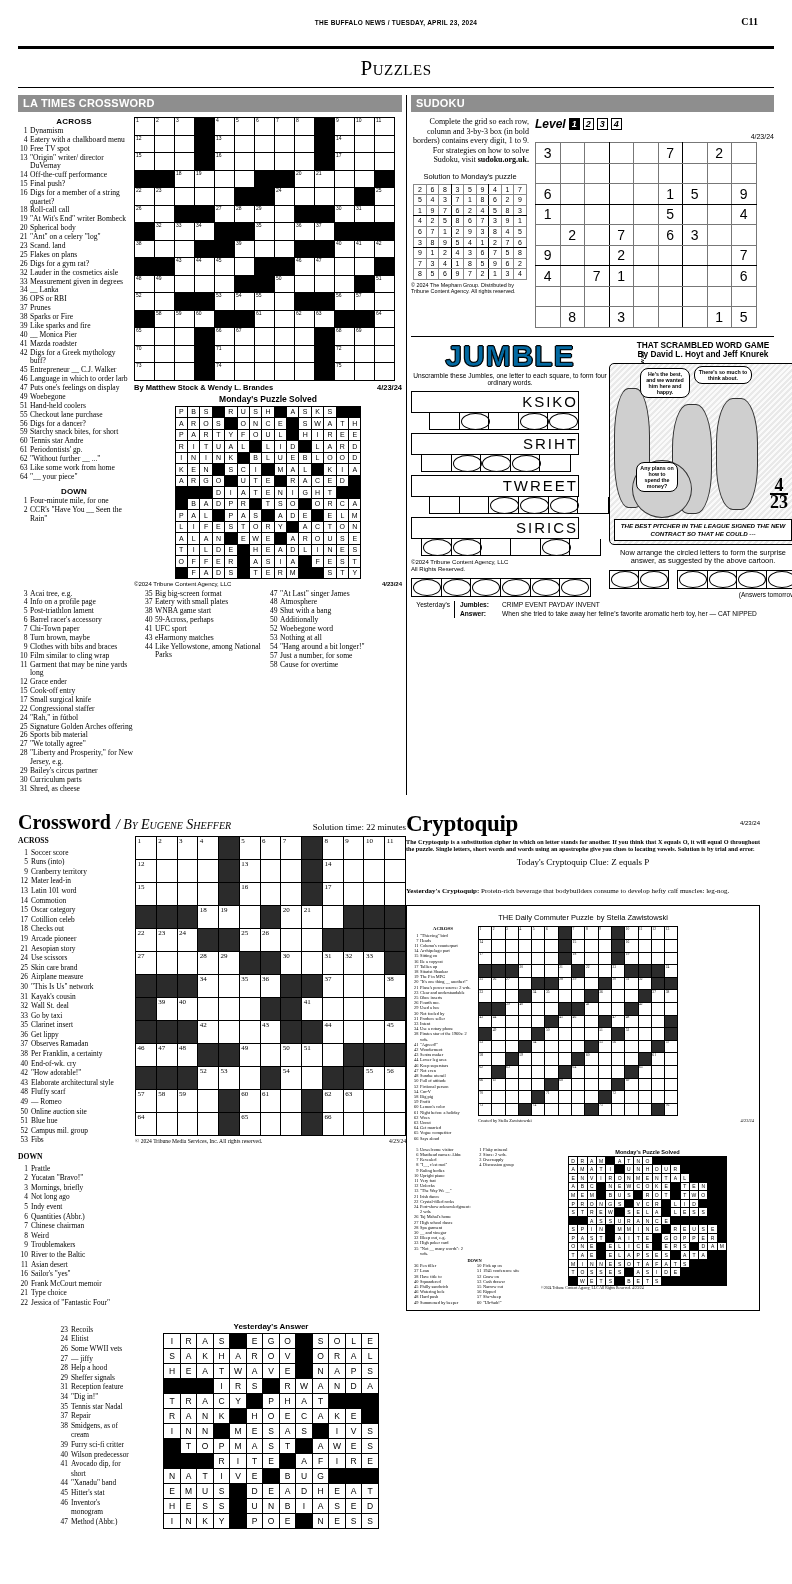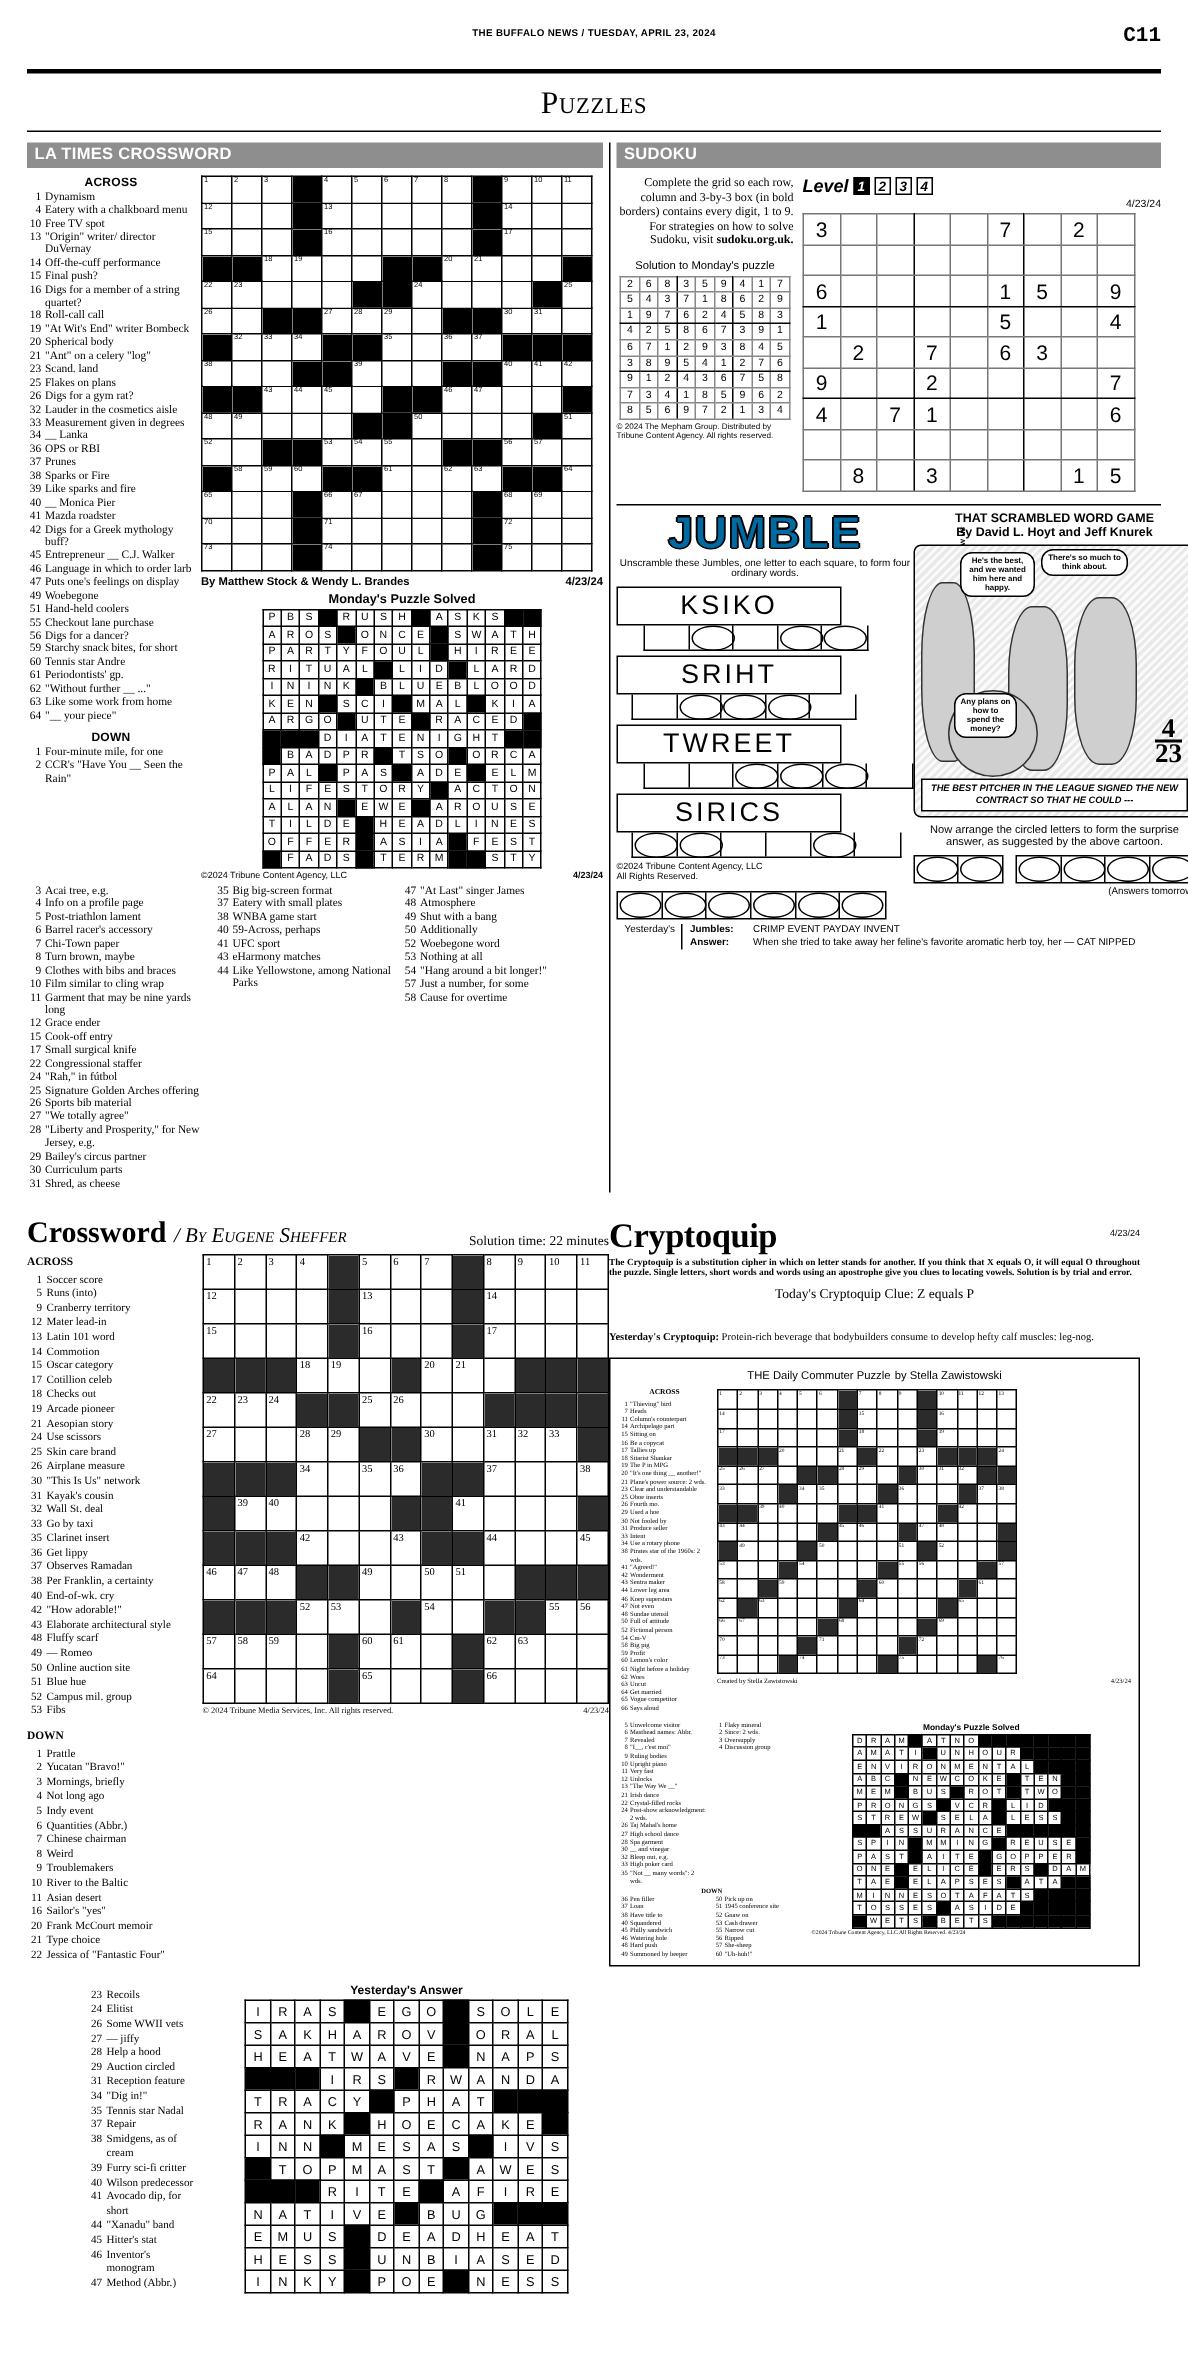"C11" .masthead .folio { font-family: Liberation Mono, monospace -> Liberation Serif, serif; font-size: 14px -> 10px; right: 0 -> 16px }
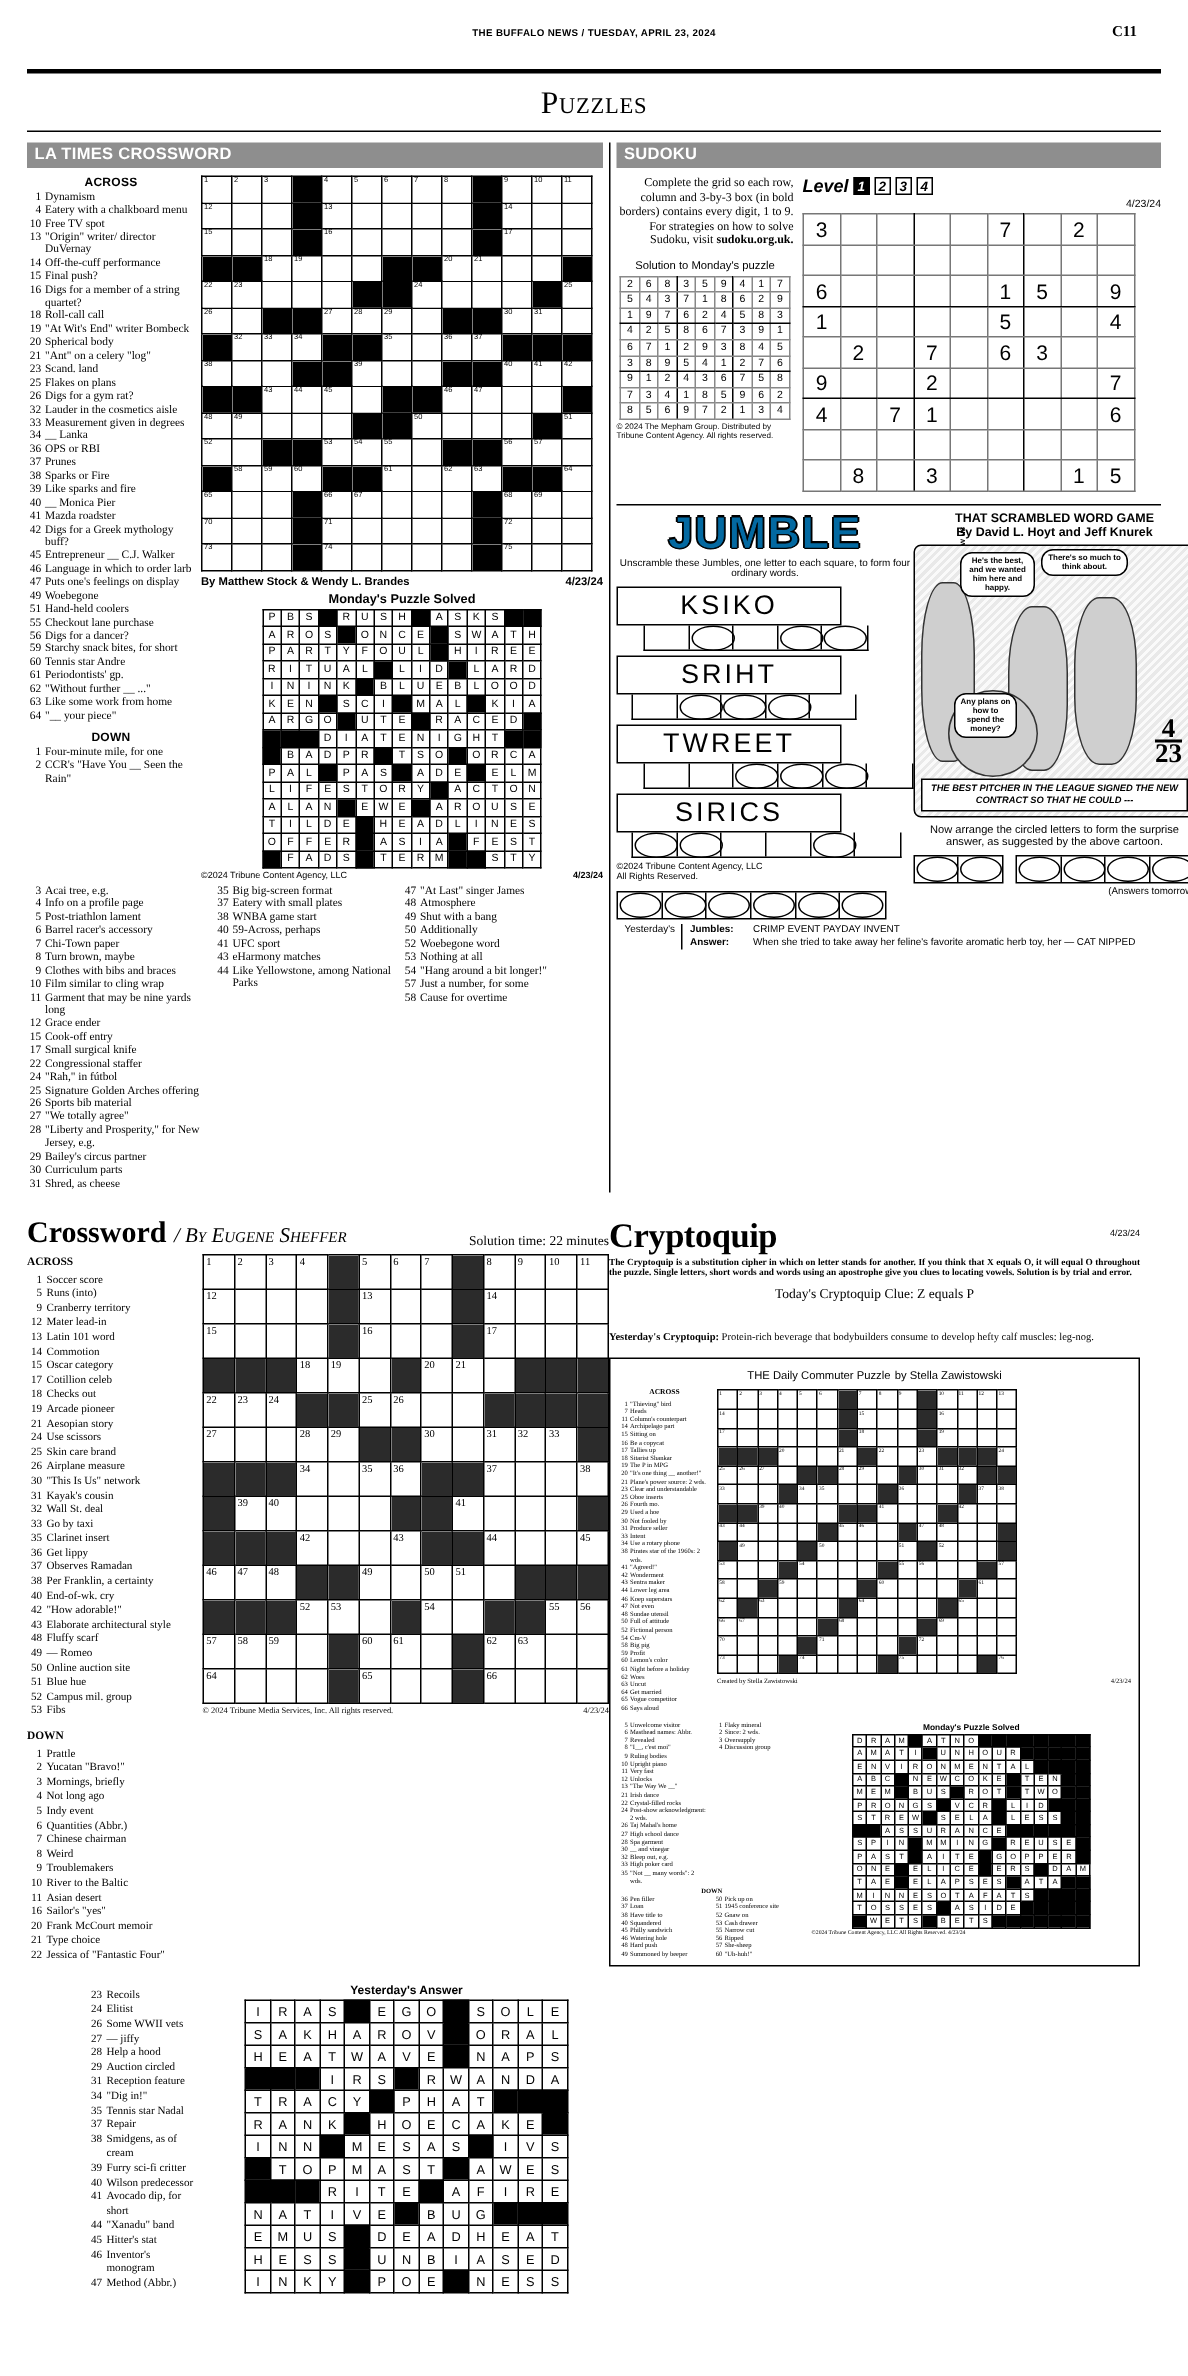"KSIKO" .jword .wbox { font-size: 18px -> 15px; text-align: center -> right; width: 150px -> 168px }
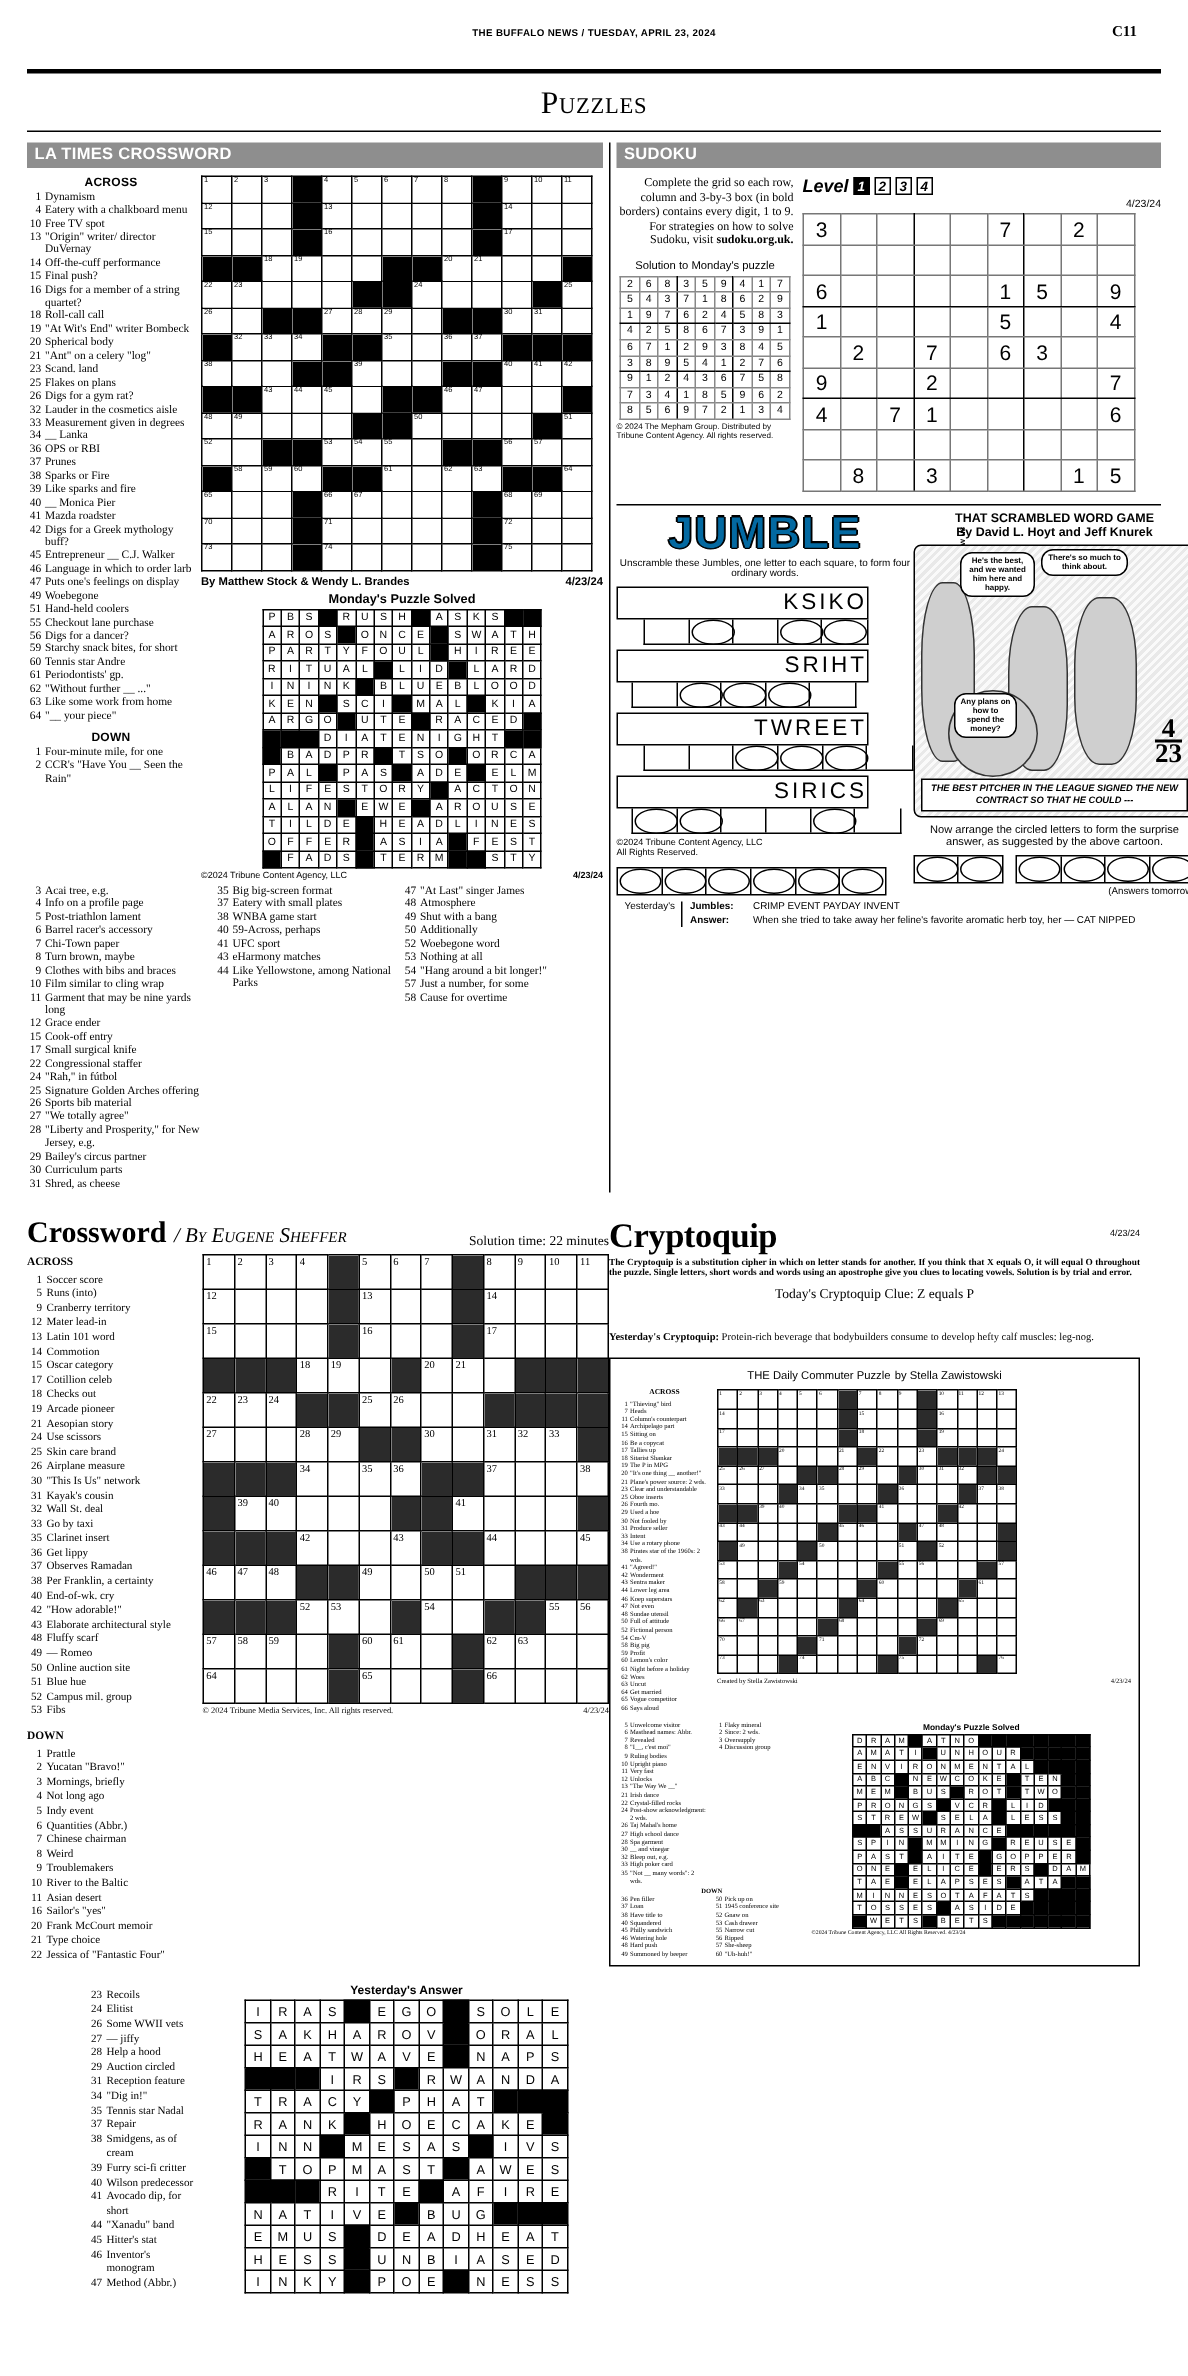"Auction circled" span.t { text: Auction circled -> Sheffer signals }
